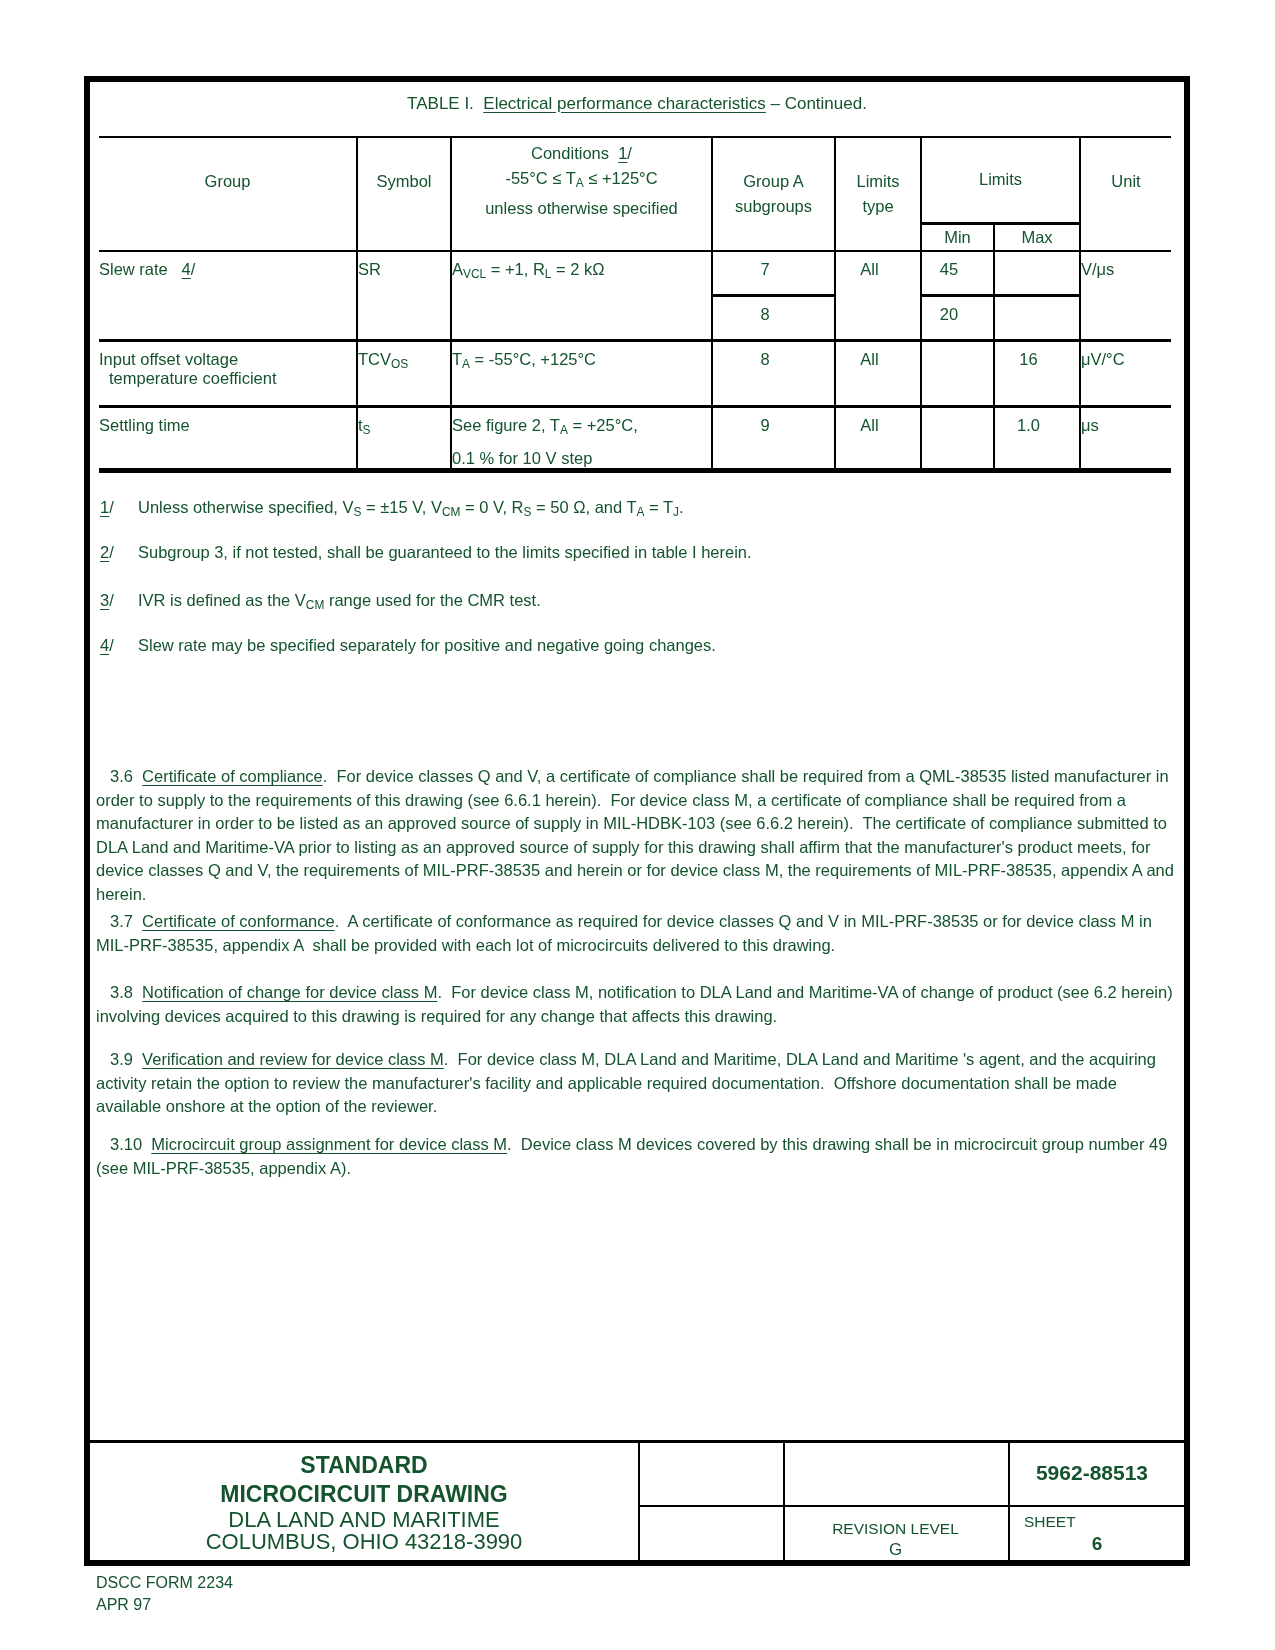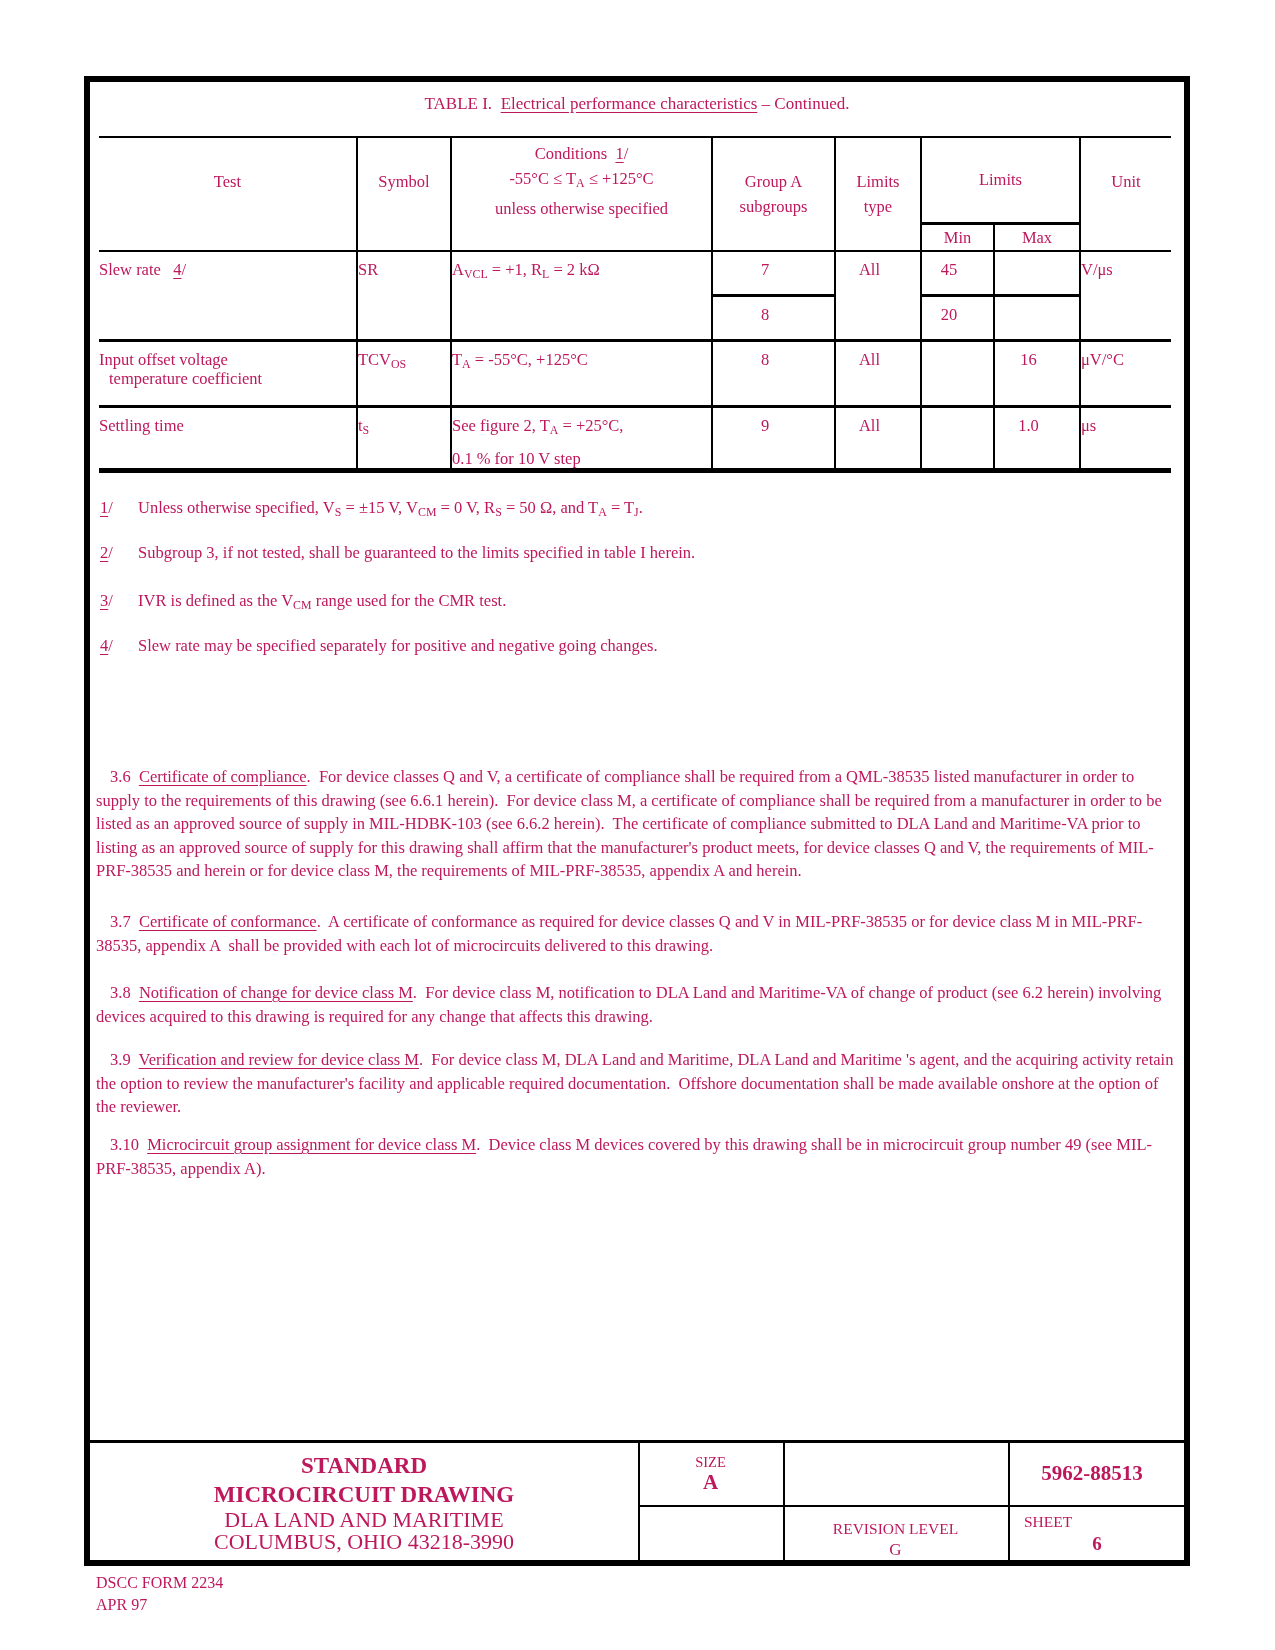"TABLE I. Electrical performance" .page { color: #be185d -> #14532d; font-family: Liberation Serif, serif -> Liberation Sans, sans-serif }
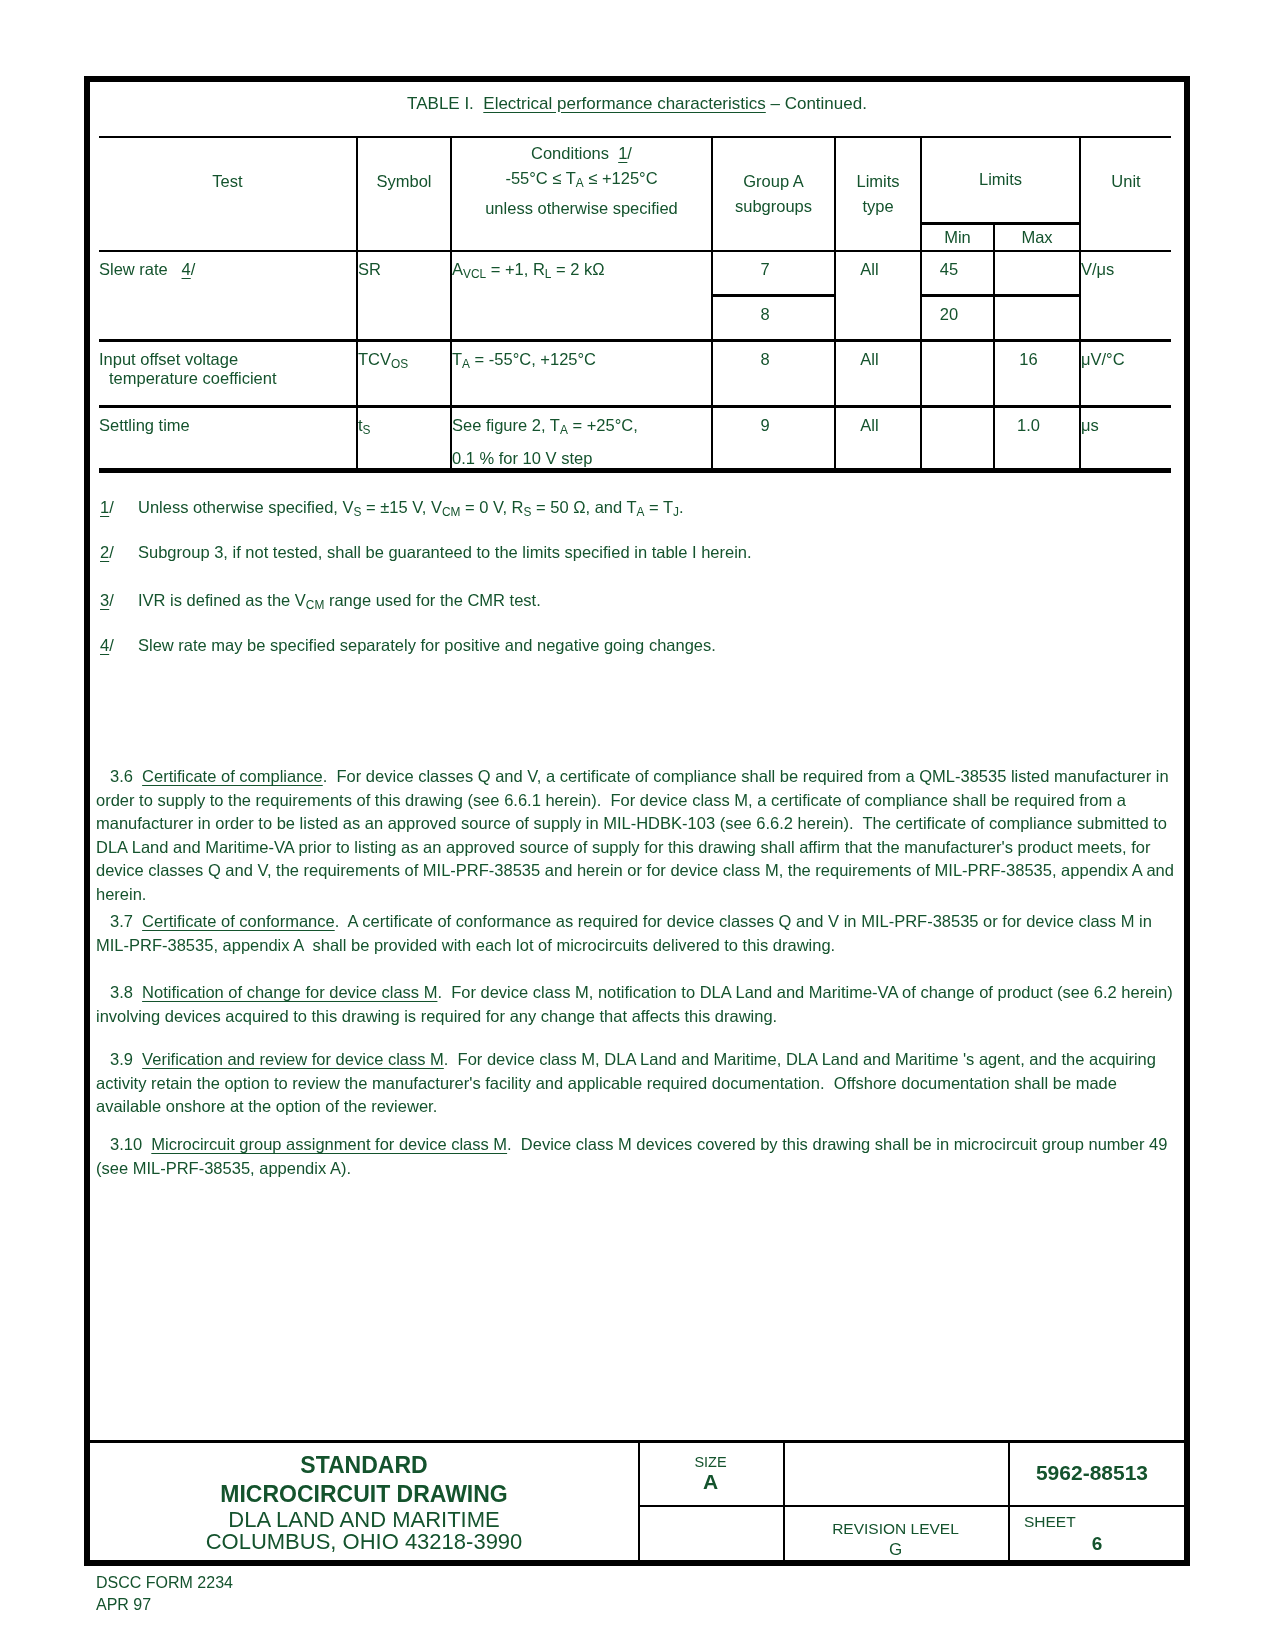"Test" div.up-inner { text: Test -> Group }
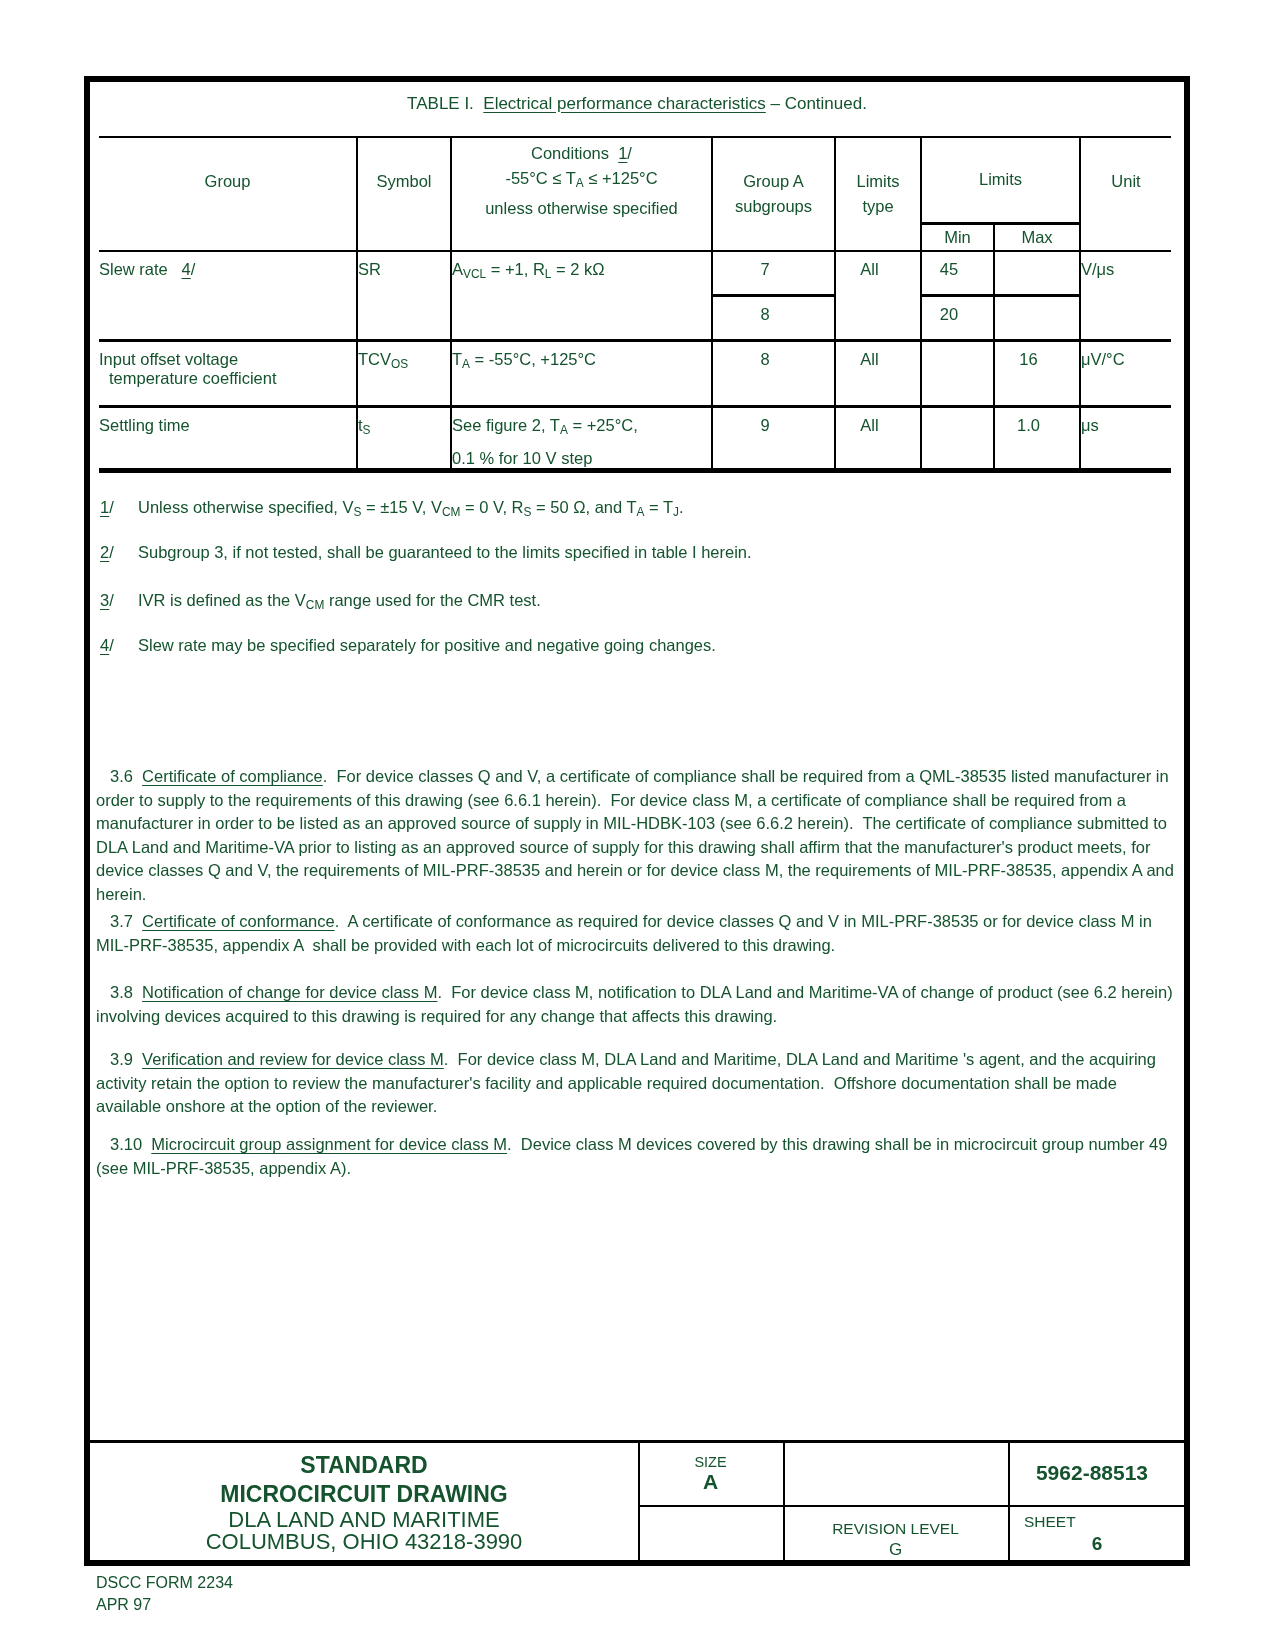"SIZE" div.fcell { html: <div> <div>SIZE</div> <div>A</div> </div> -> none }
